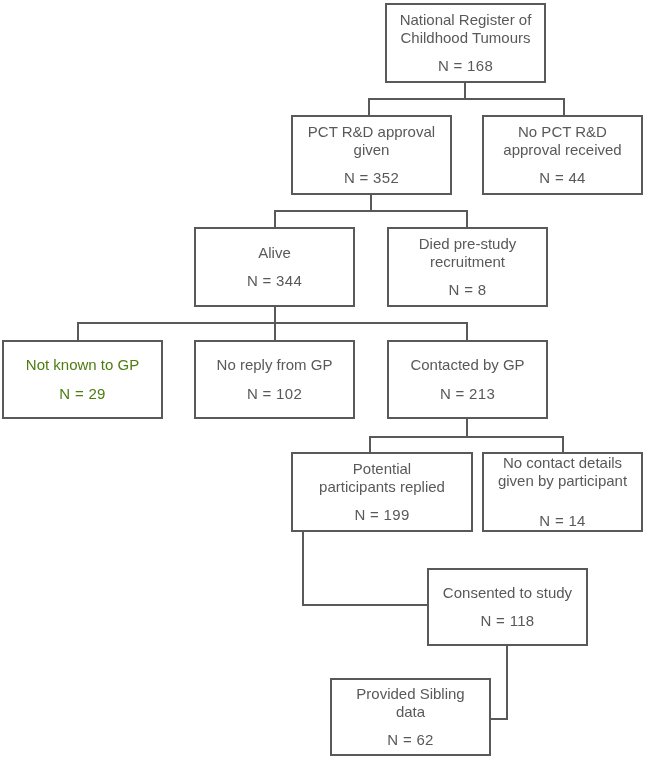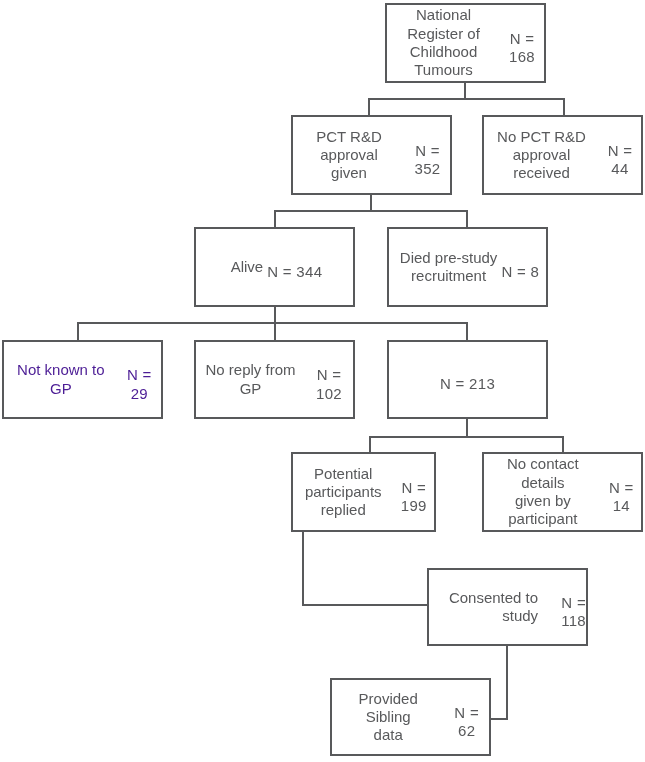"National Register of" .node-box { flex-direction: row -> column }
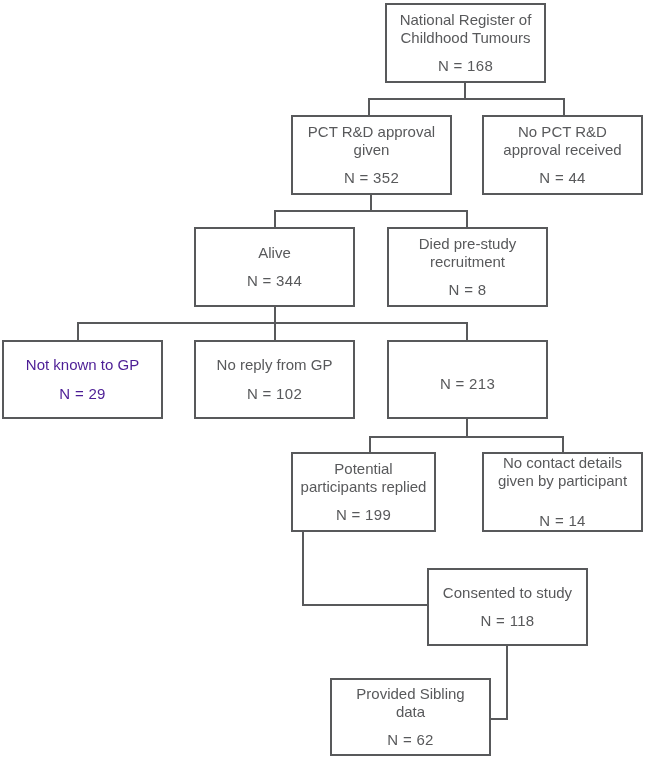"Not known to GP" div.node-box { color: #4c1d95 -> #4d7c0f }
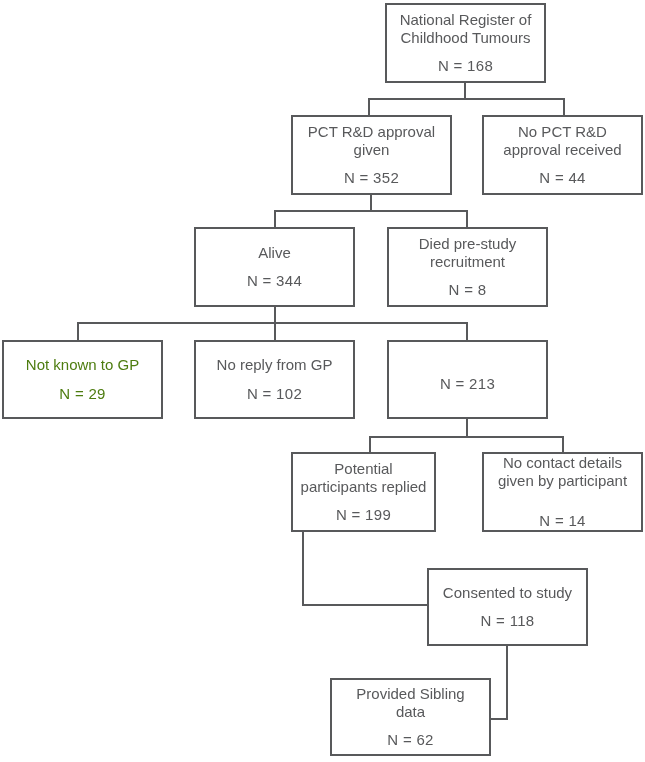"Contacted by GP" span.node-label { html: none -> <span>Contacted by GP</span> }
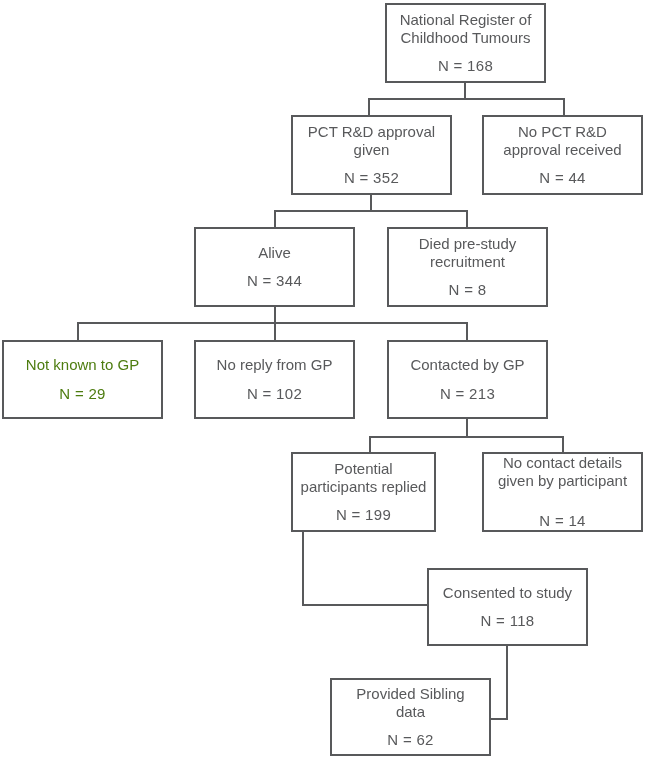"Potential" div.node-box { width: 145px -> 182px }
